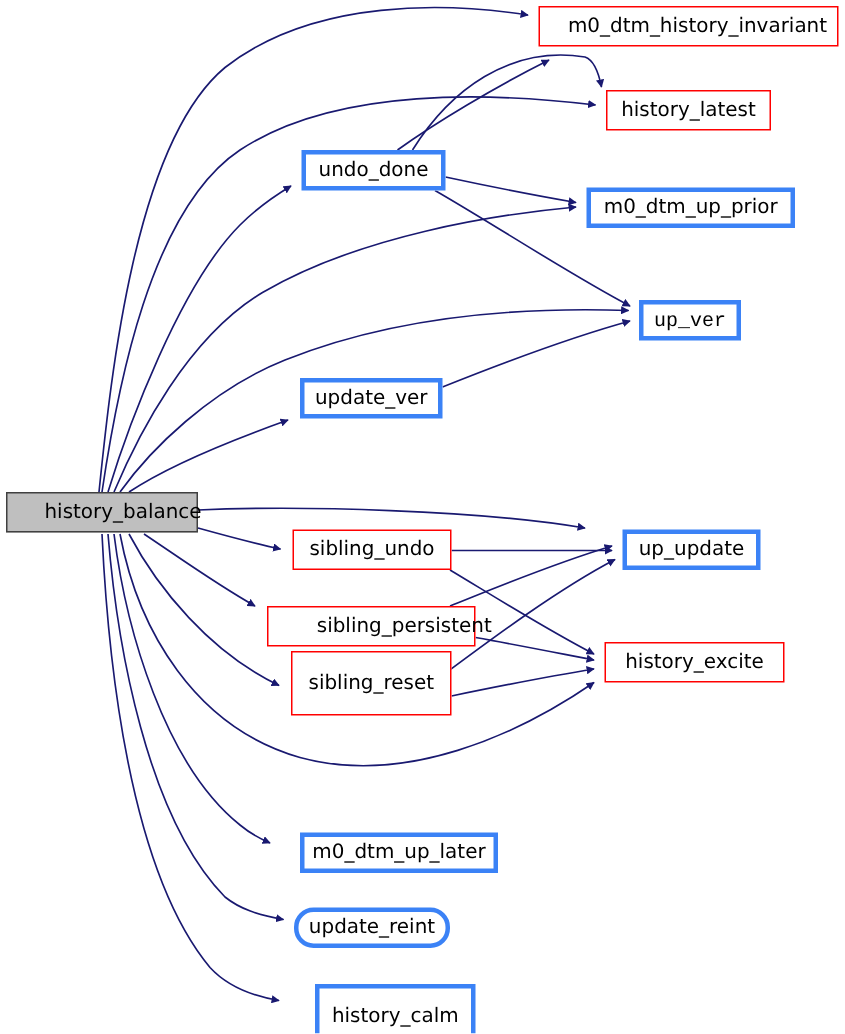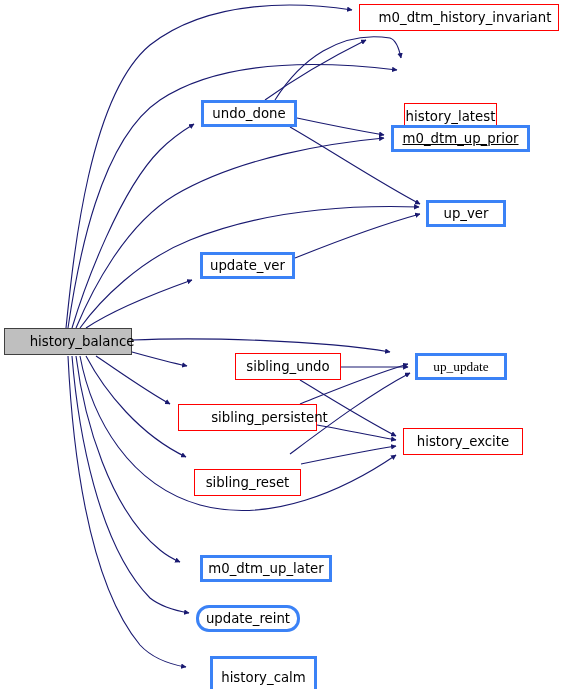"history_latest" div.node { margin-top: 43px -> none; width: 93px -> 110px }
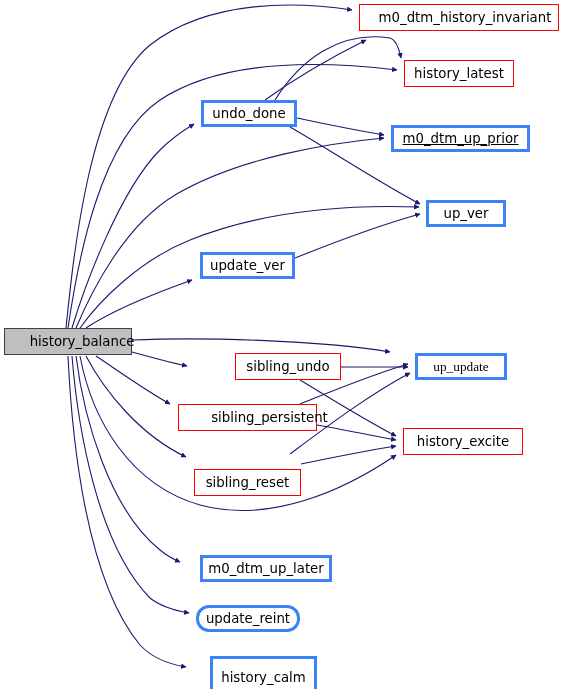"m0_dtm_up_prior" div.node { text-decoration: underline -> none }
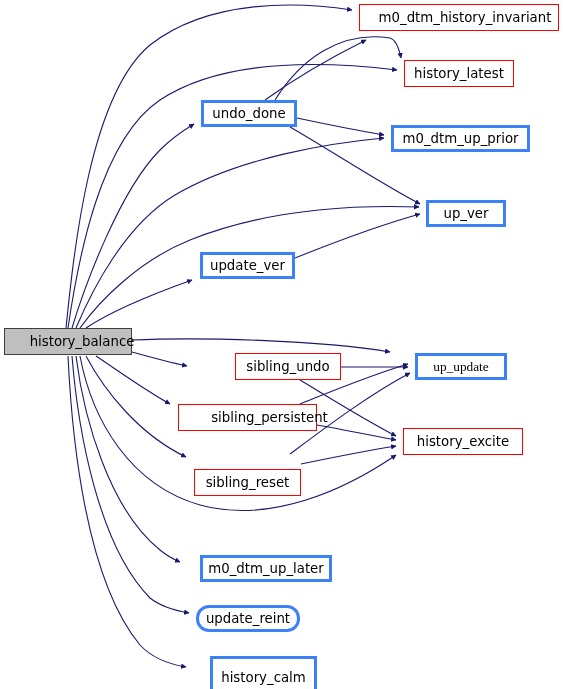"up_ver" div.node { font-family: none -> Liberation Mono, monospace; width: 80px -> 68px }
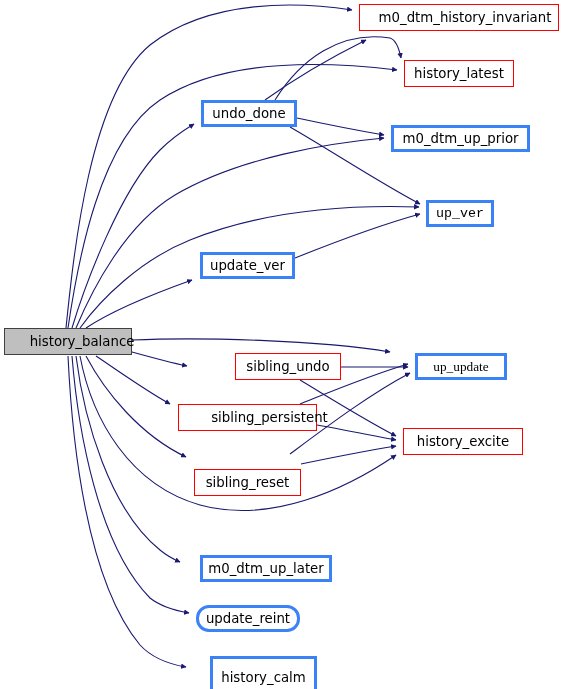"sibling_undo" div.node { margin-left: 40px -> none }
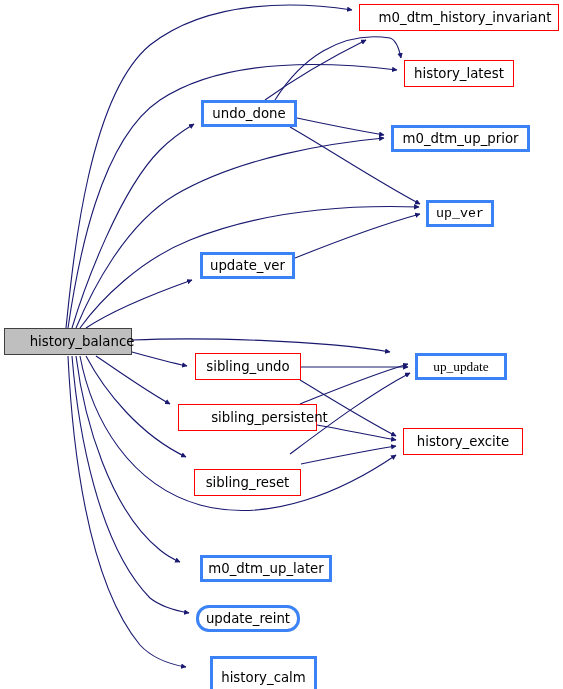"up_update" div.node { font-family: Liberation Serif, serif -> none }
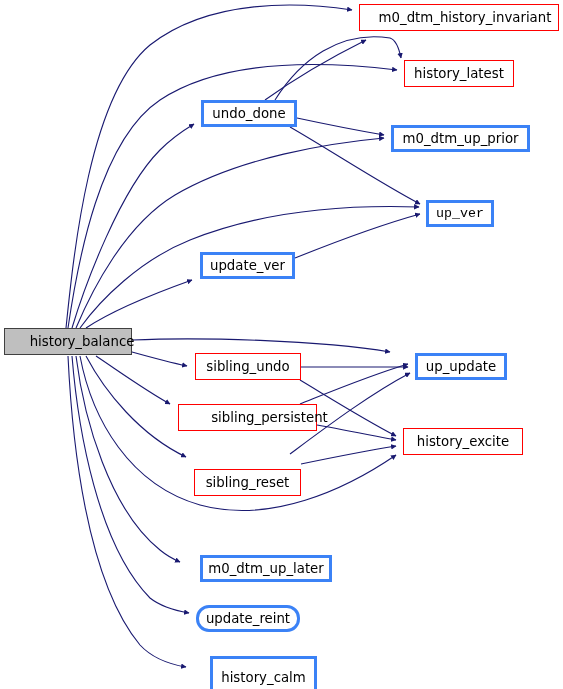"sibling_reset" div.node { height: 27px -> 43px; top: 469px -> 434px }
